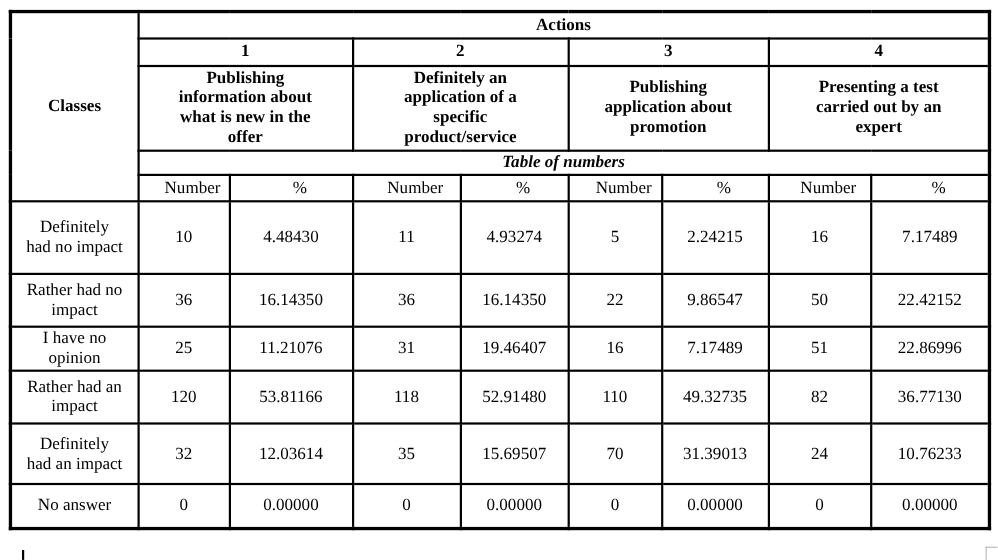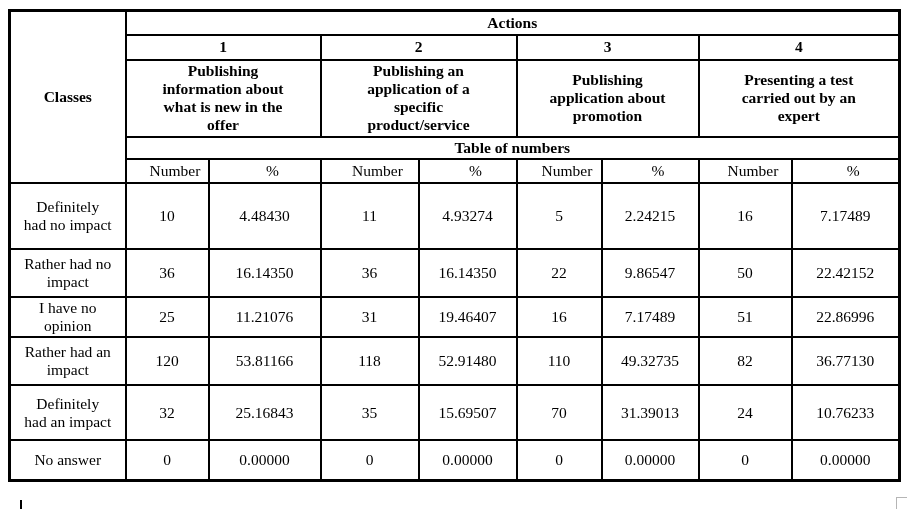"Publishing an application of a" span.desc-inner { text: Publishing -> Definitely }
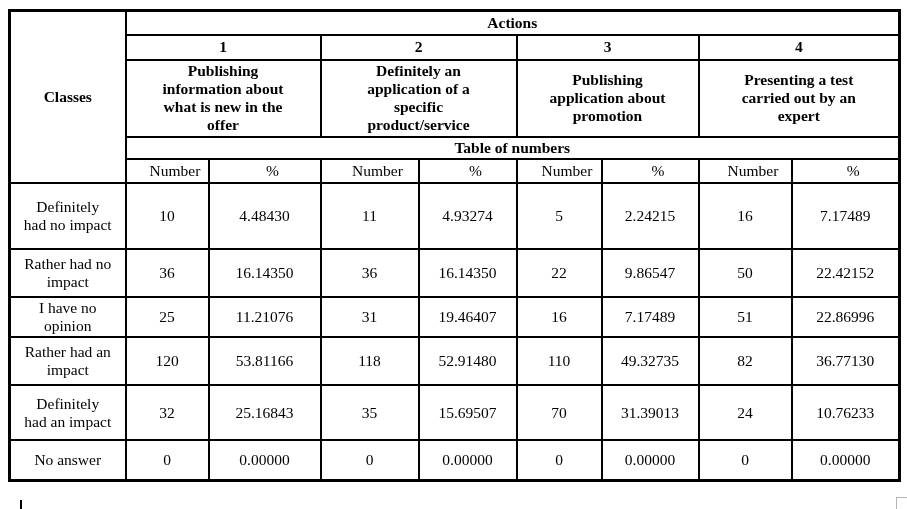"Table of numbers" tr.r-section { font-style: none -> italic }
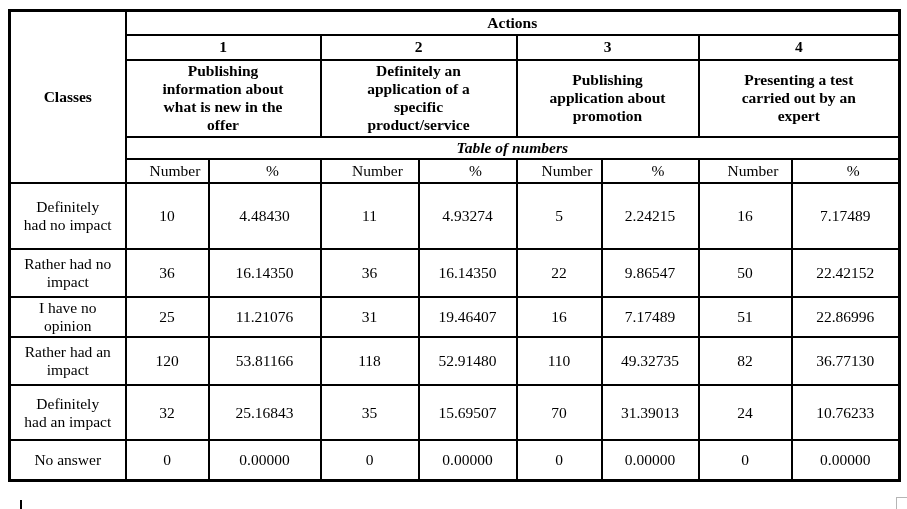"25.16843" td { text: 25.16843 -> 12.03614 }
